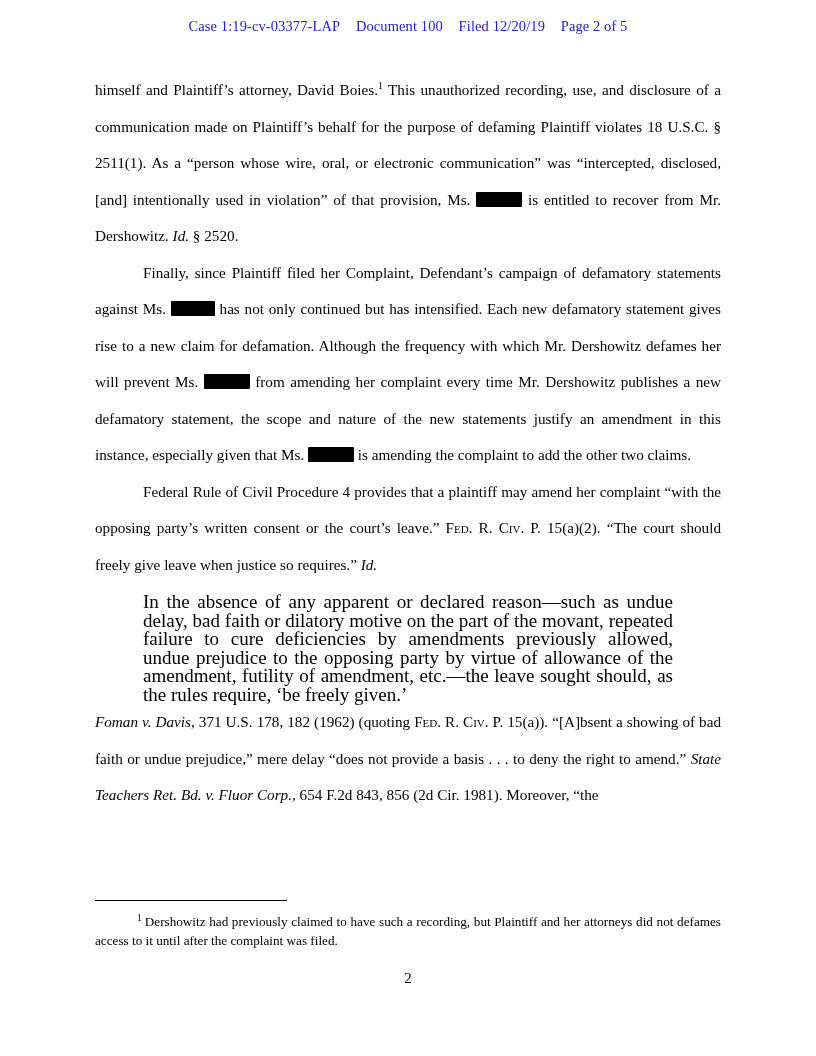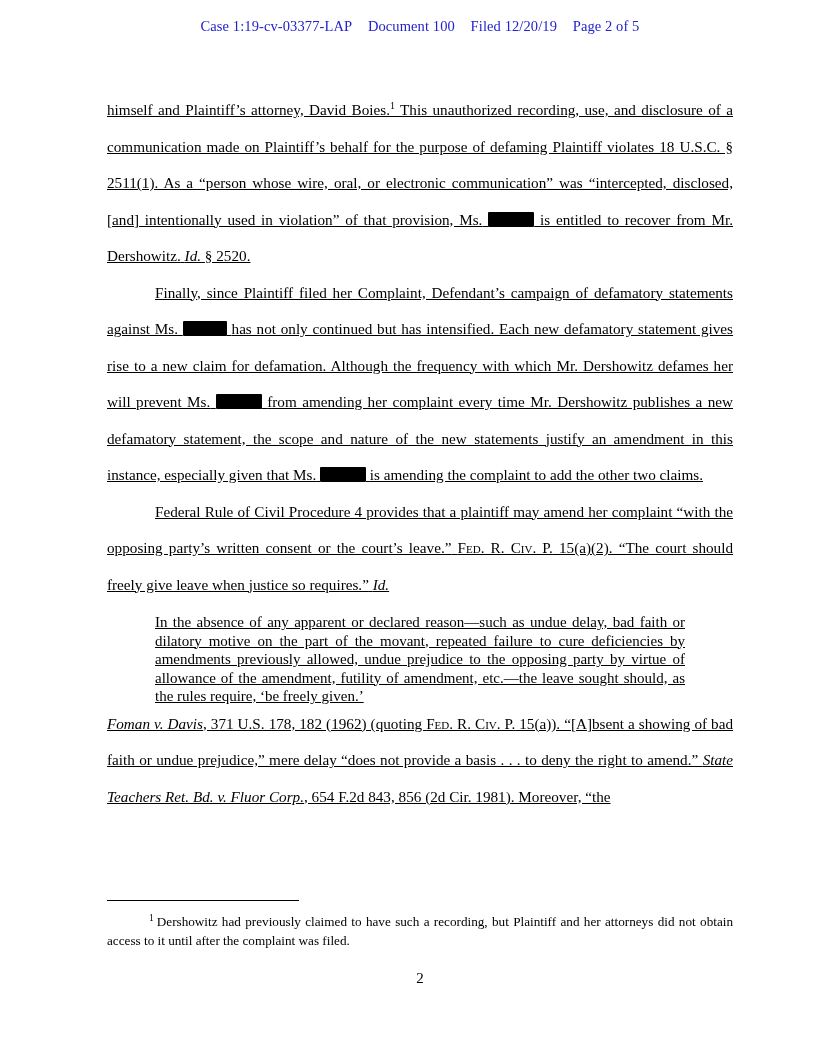"Case 1:19-cv-03377-LAP Document 100" .page { margin-left: 12px -> none }
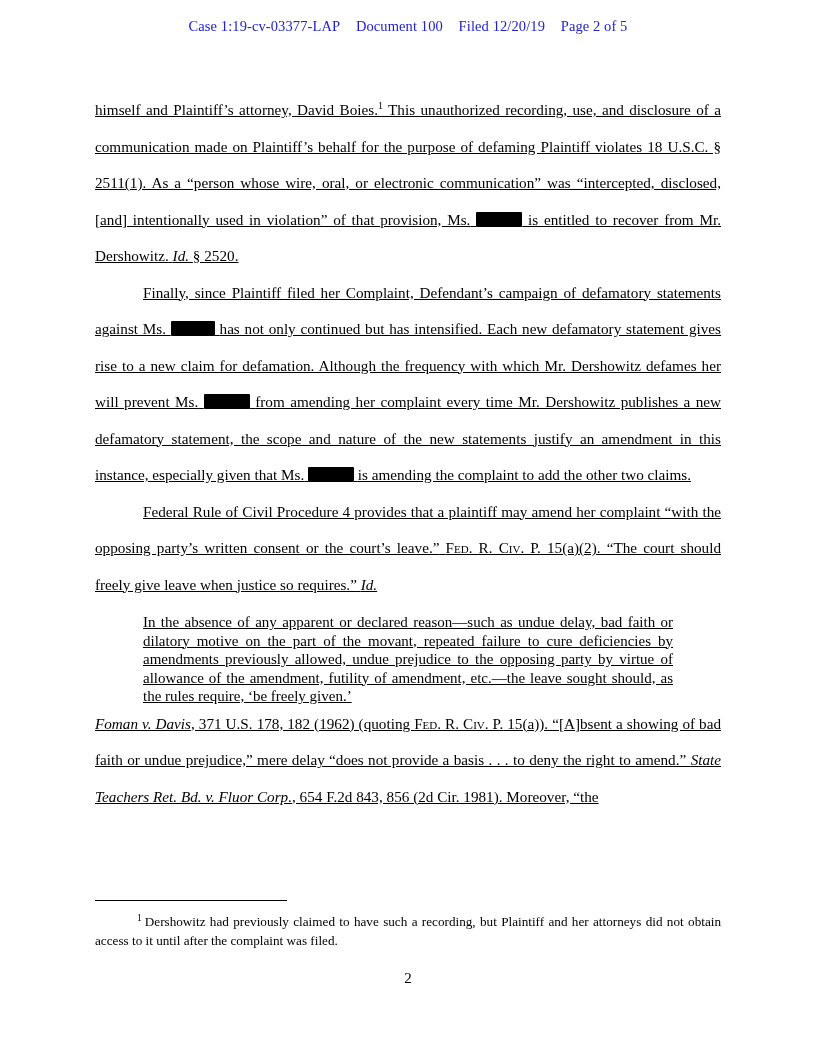"himself and Plaintiff’s attorney, David" .body-area { text-decoration: underline -> none; top: 88px -> 68px }
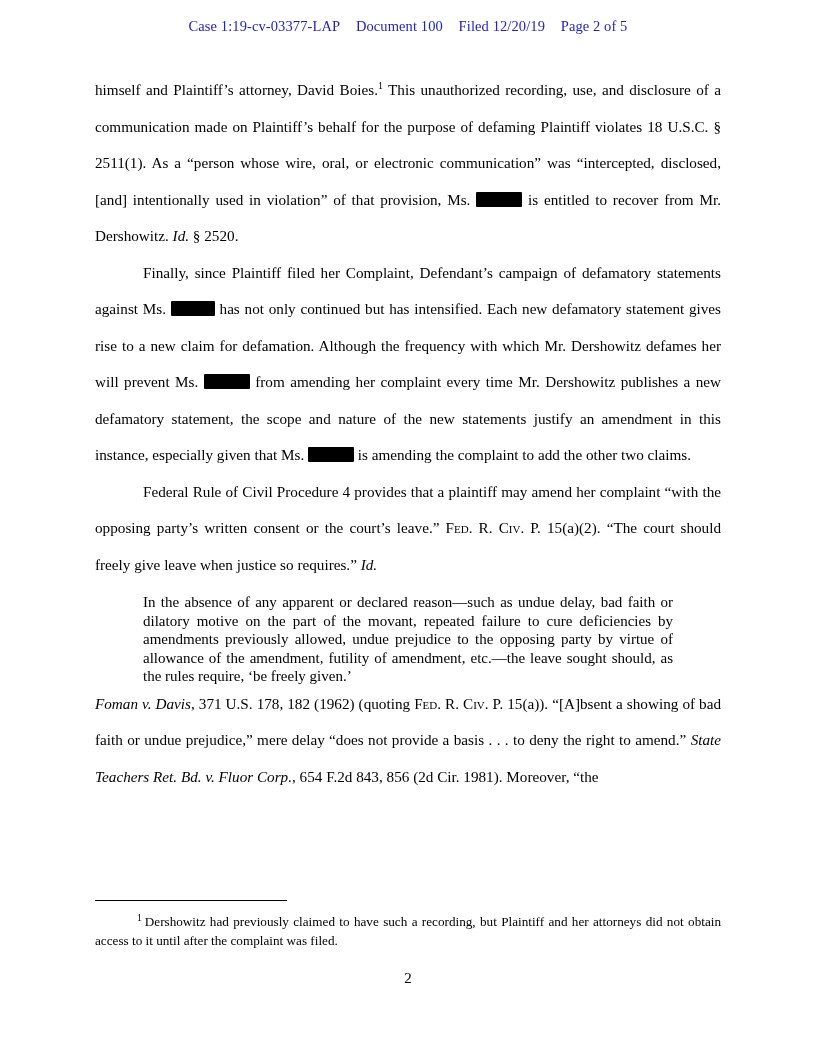"In the absence of any" .blockquote { font-size: 15px -> 19px }
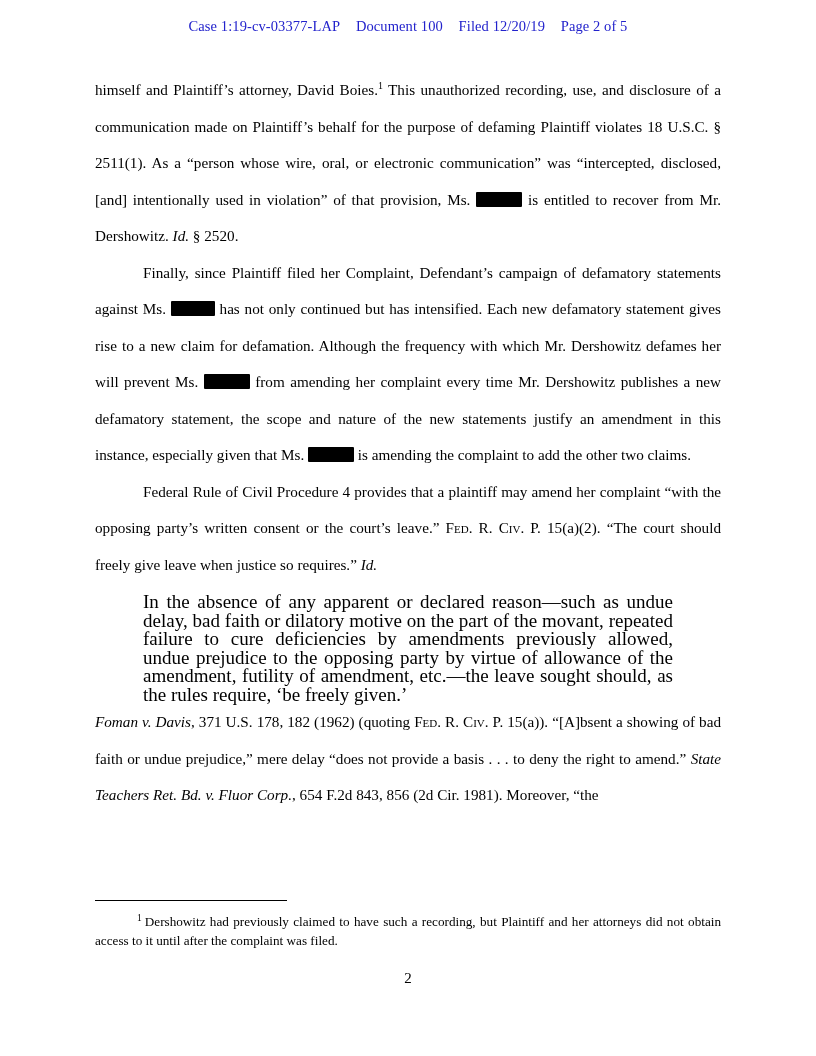"Dershowitz had previously claimed to" span { text: obtain -> defames }
